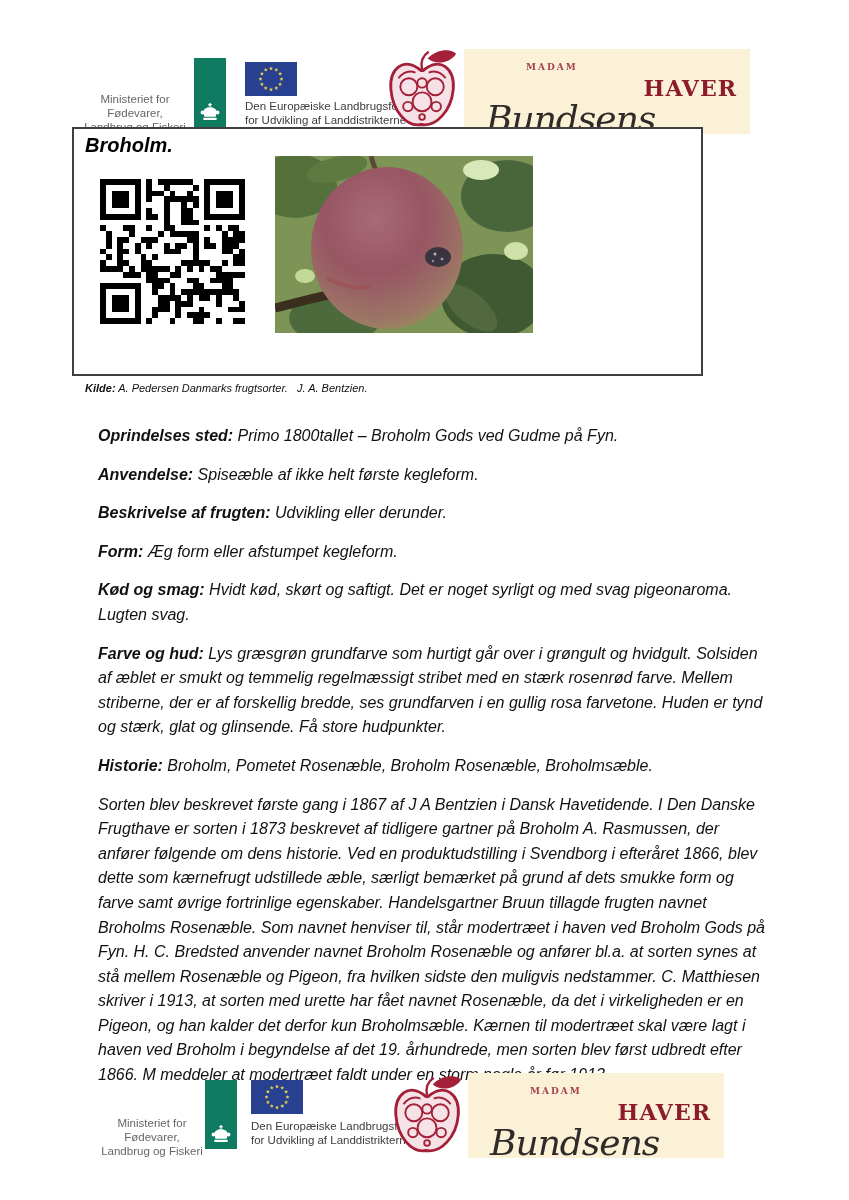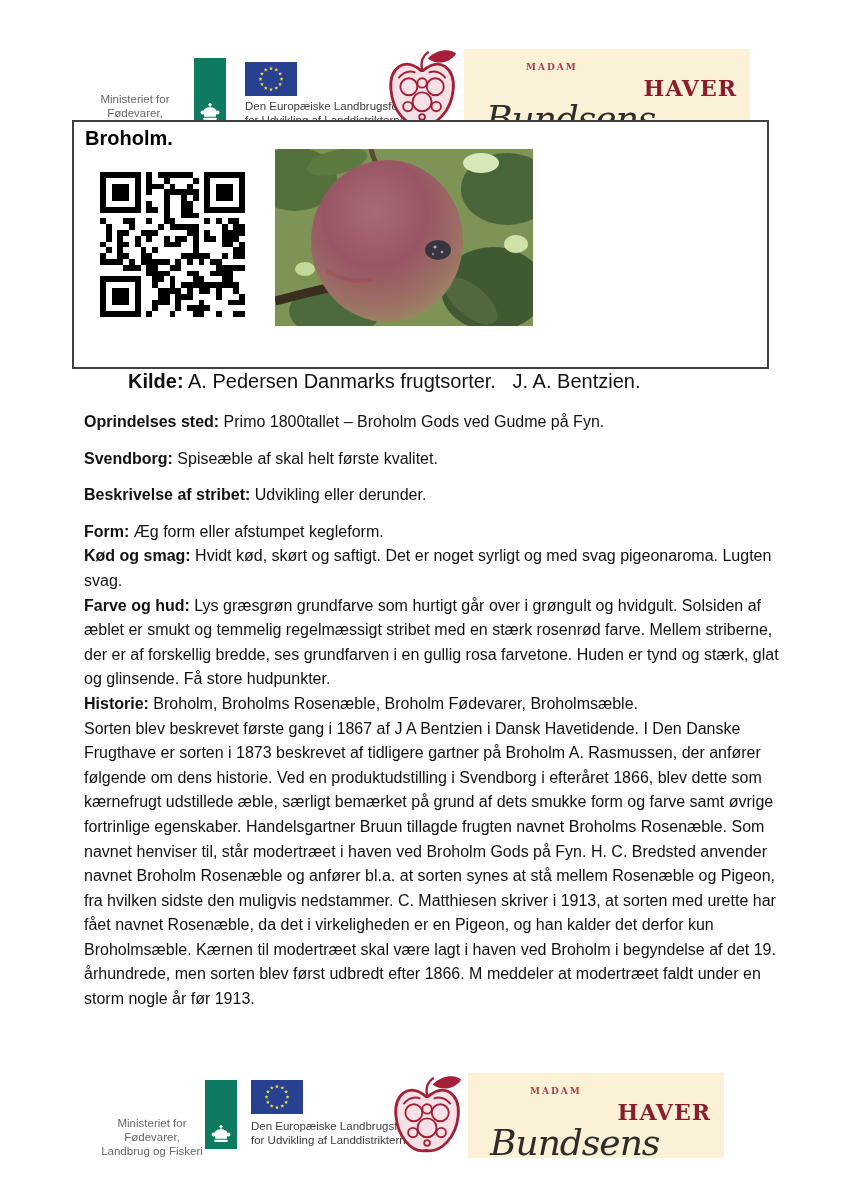"Broholm." .card { font-style: none -> italic; top: 120px -> 127px; width: 697px -> 631px }
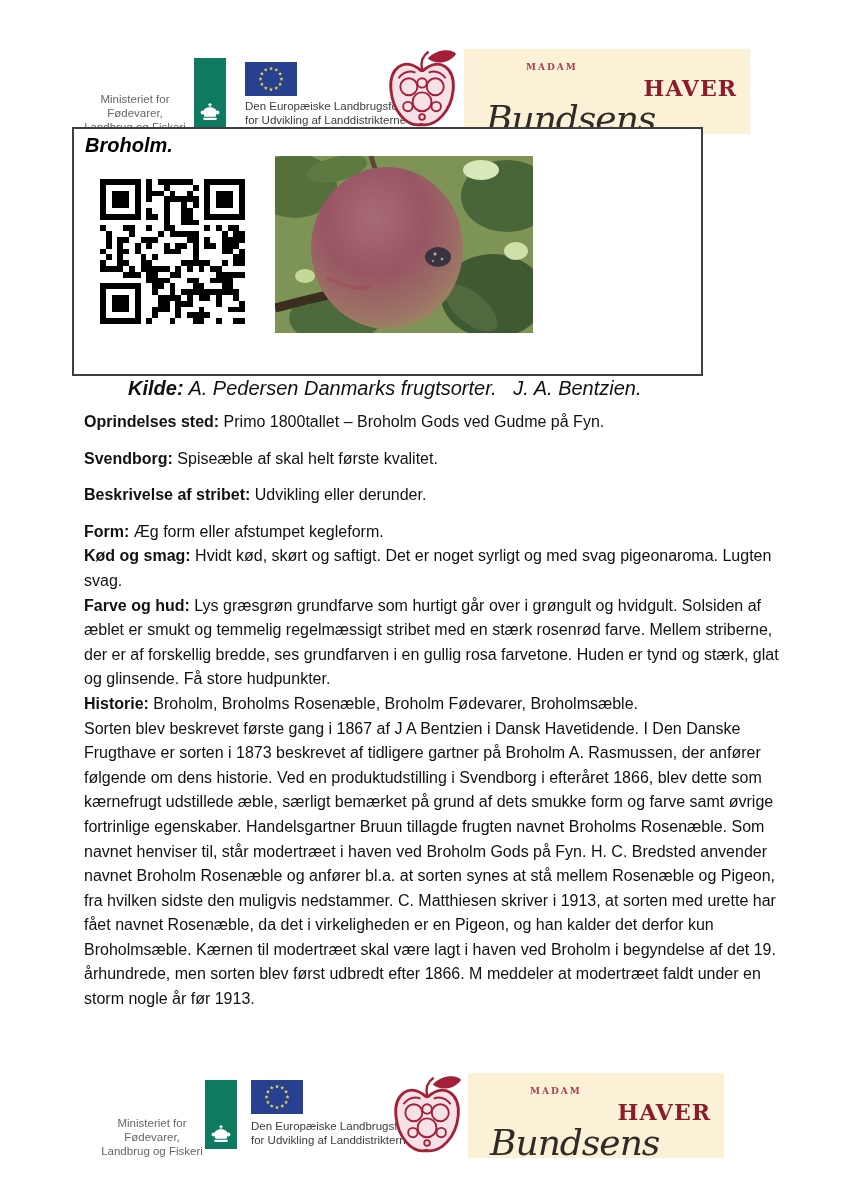"Kilde: A. Pedersen Danmarks frugtsorter." .sources { font-size: 20px -> 11px; margin-left: 43px -> none }
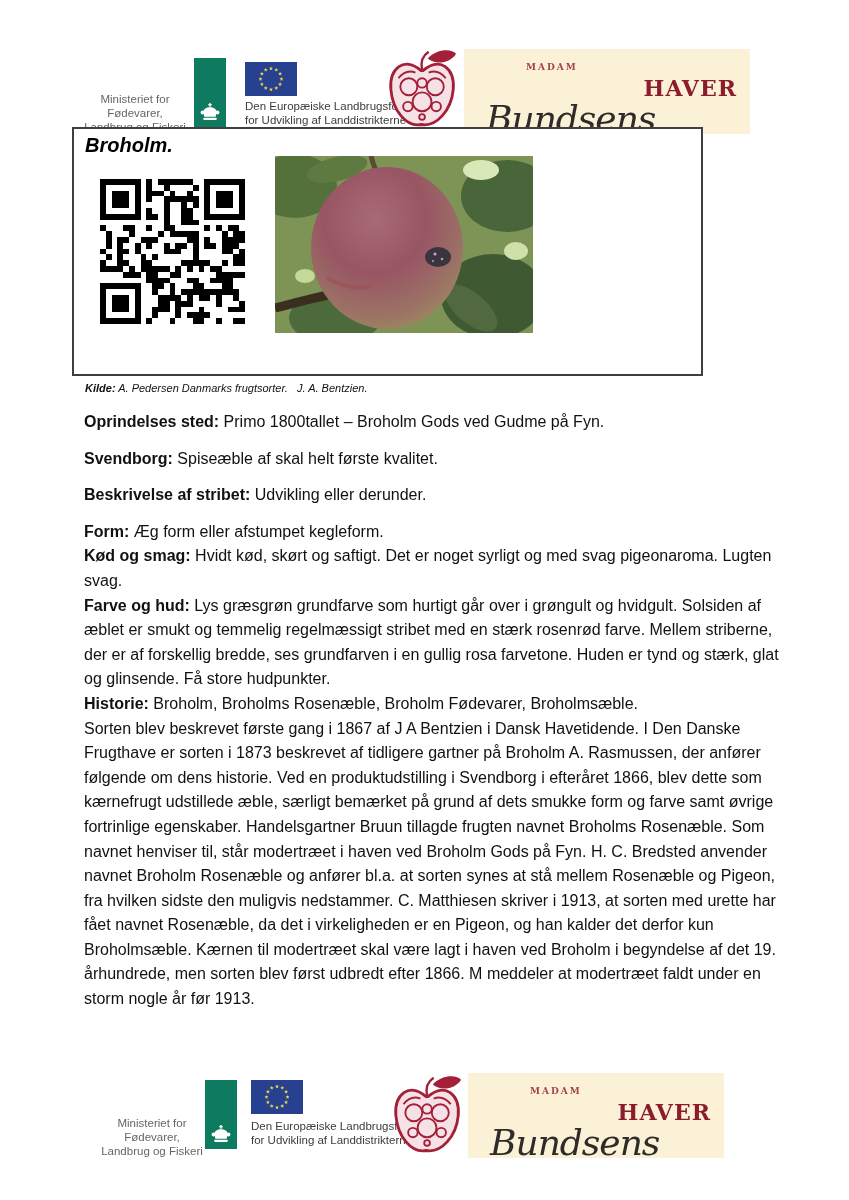"Oprindelses sted: Primo 1800tallet –" .sec { font-style: none -> italic; margin: 0 -> 14px }
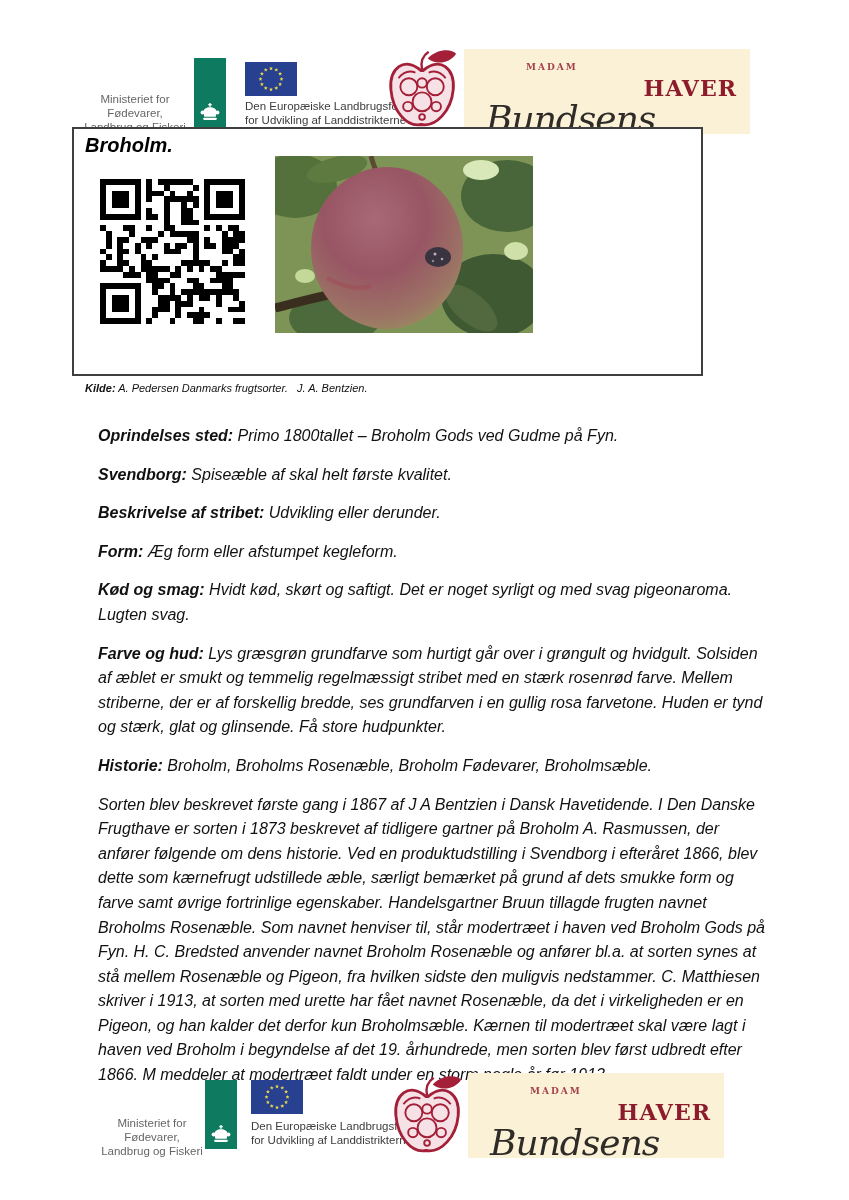"Svendborg:" span.lbl { text: Svendborg -> Anvendelse }
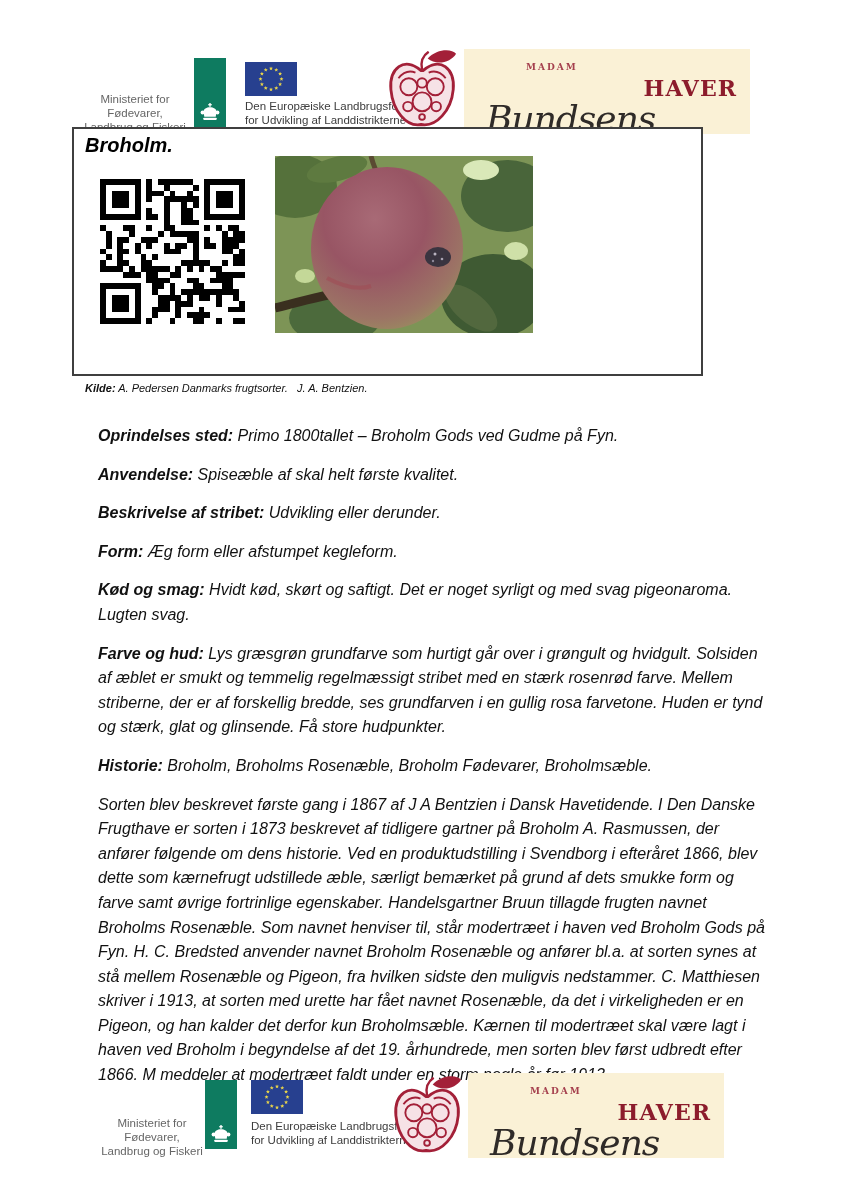"Spiseæble af skal helt første" span { text: skal helt første kvalitet -> ikke helt første kegleform }
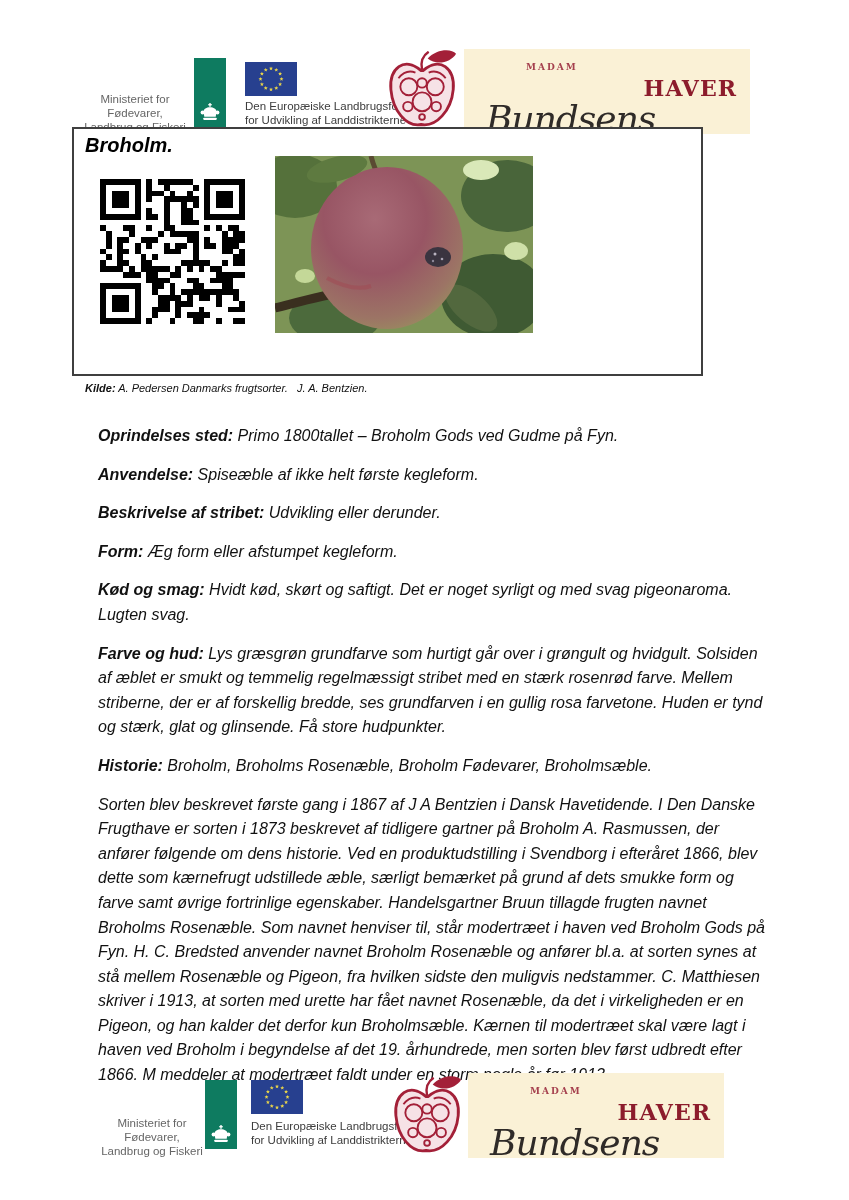"Beskrivelse af stribet:" span.lbl { text: stribet -> frugten }
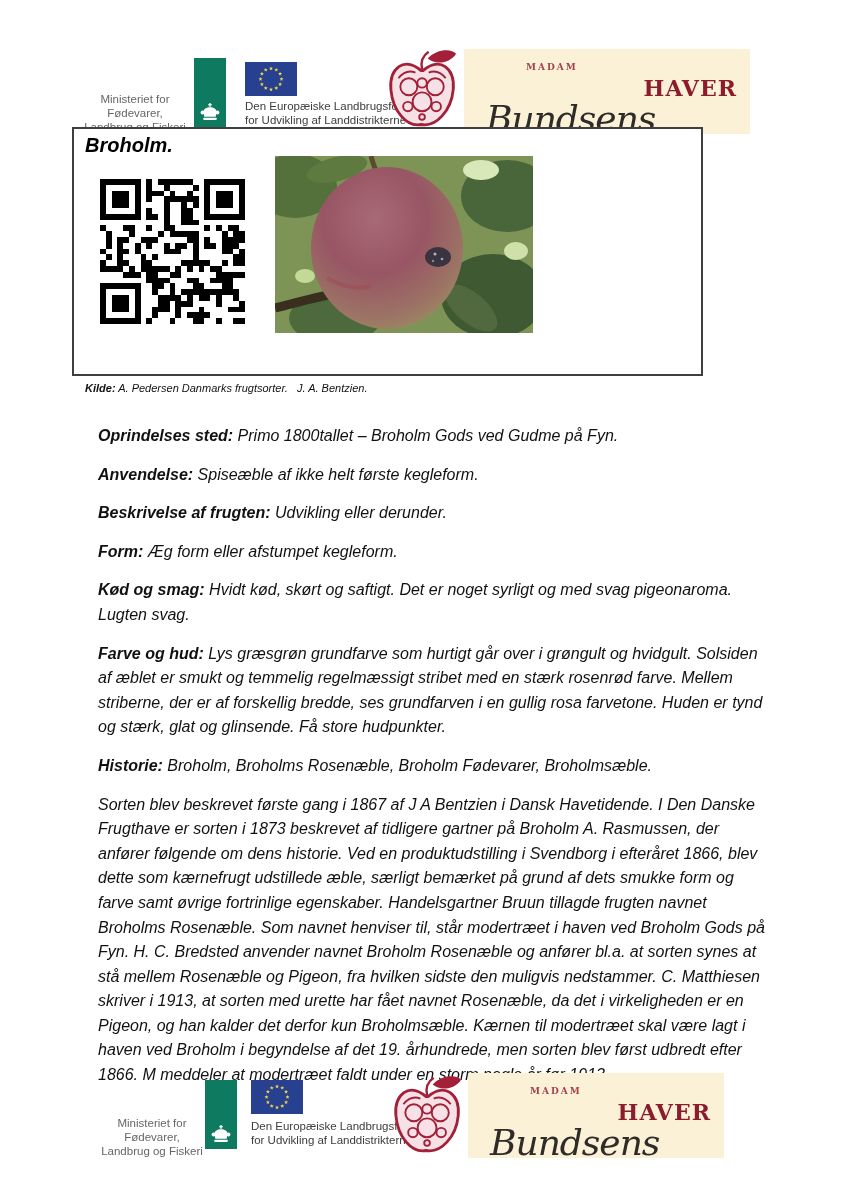"Broholm, Broholms Rosenæble, Broholm" span { text: Broholms Rosenæble, Broholm Fødevarer -> Pometet Rosenæble, Broholm Rosenæble }
